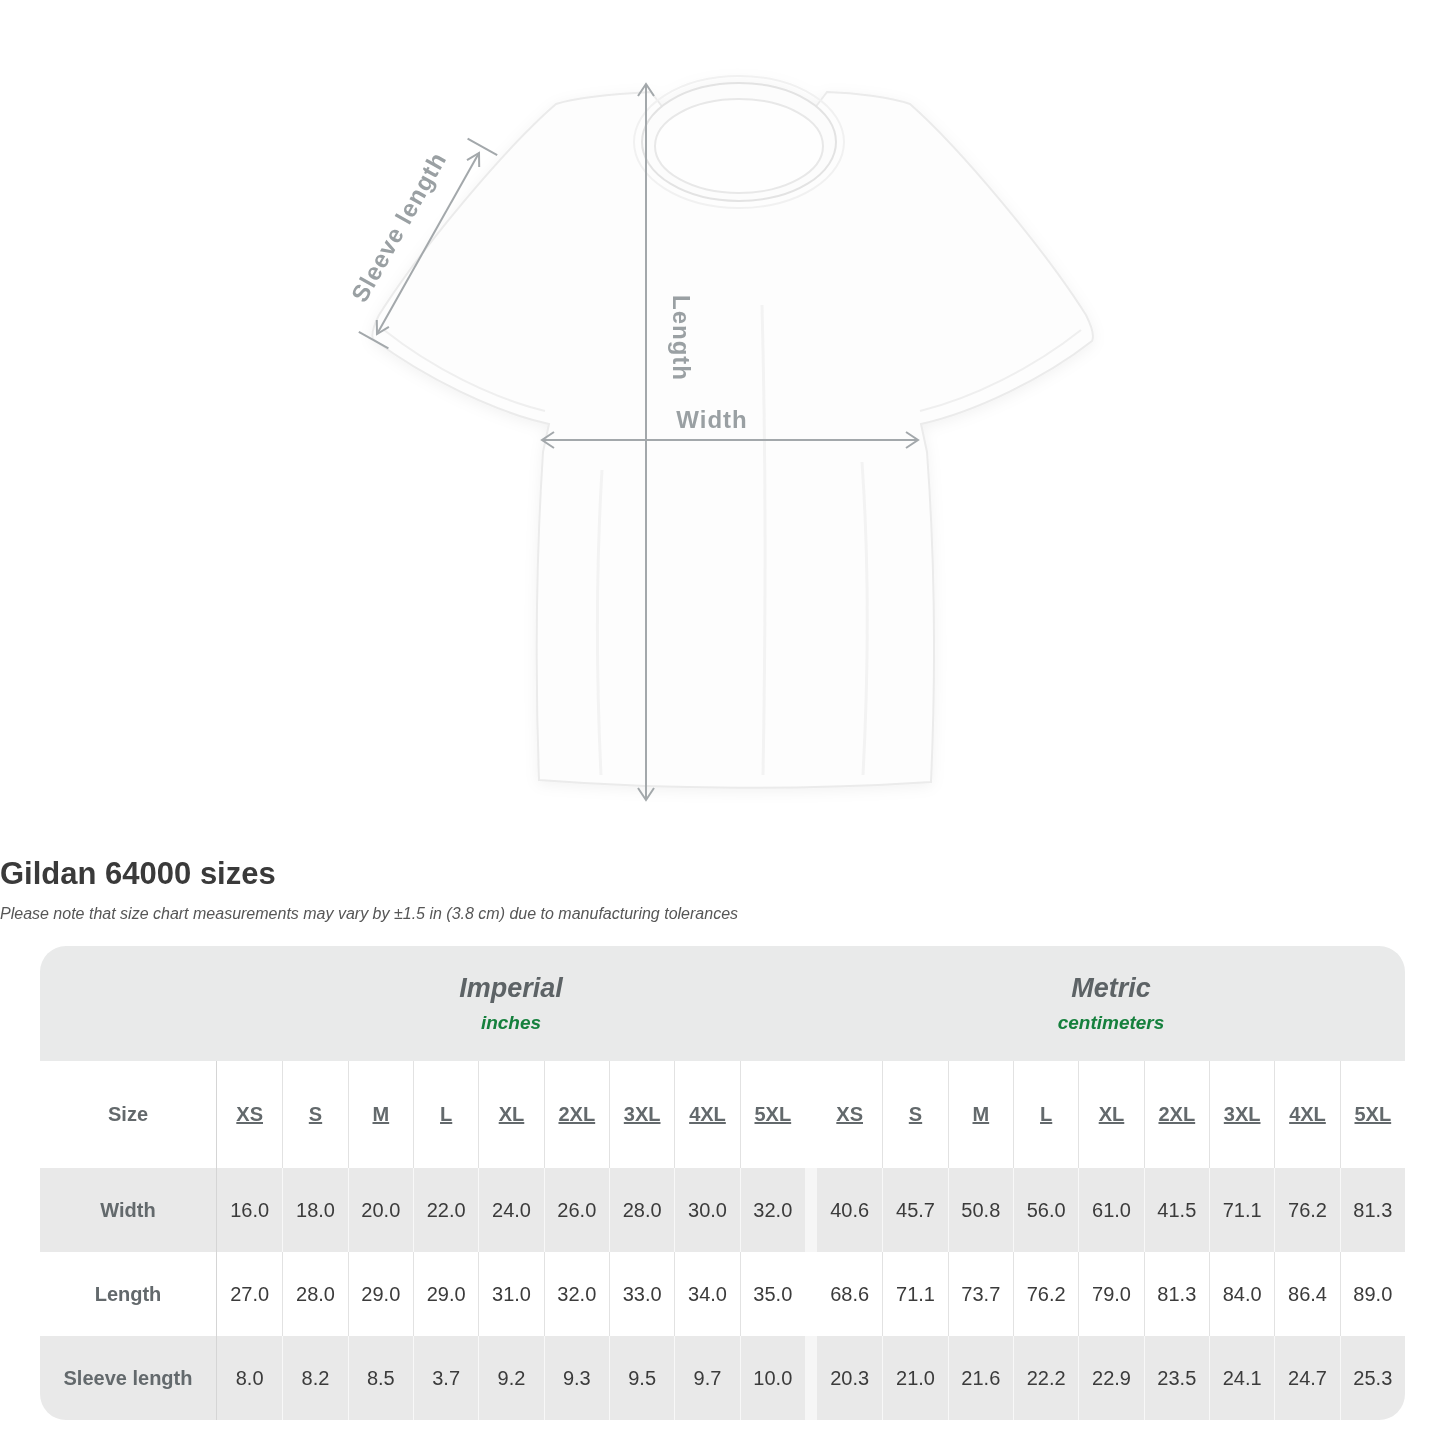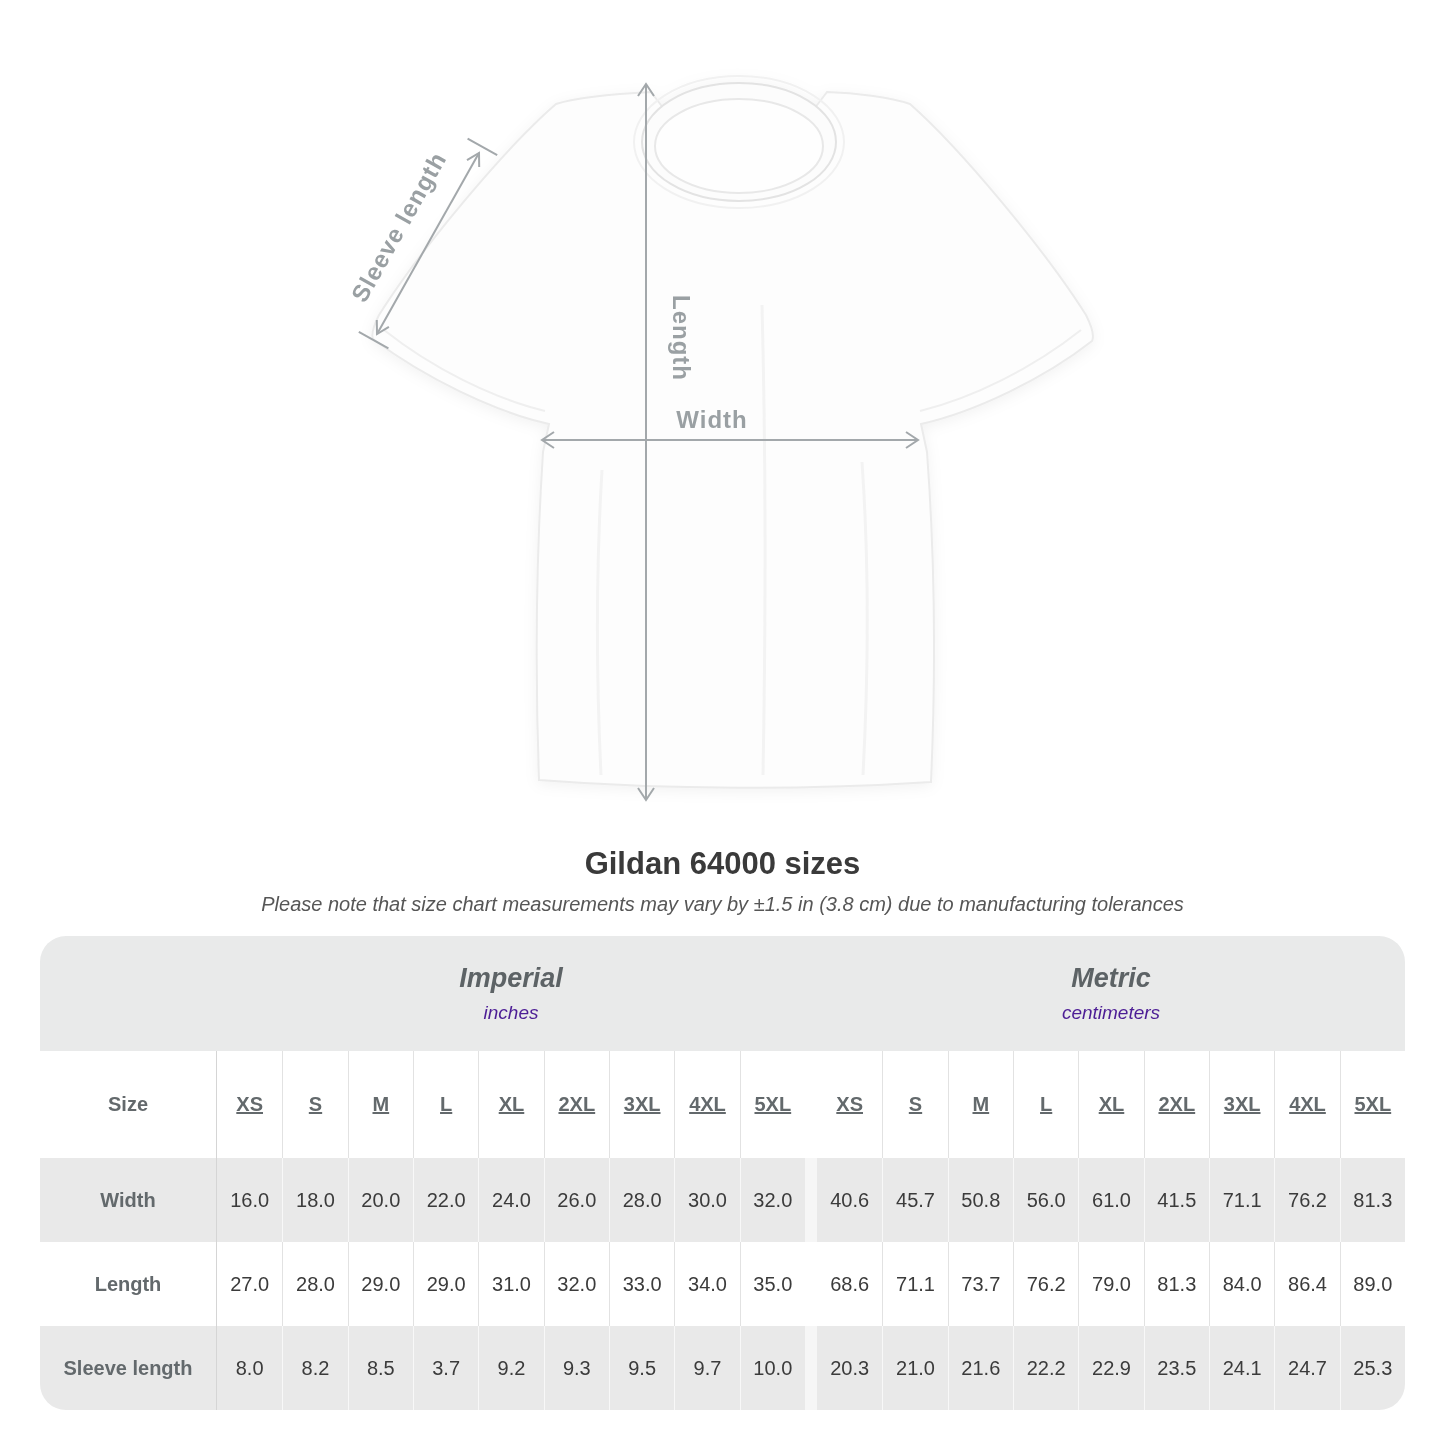"Gildan 64000 sizes" .heading { margin-top: none -> 10px; text-align: center -> none }
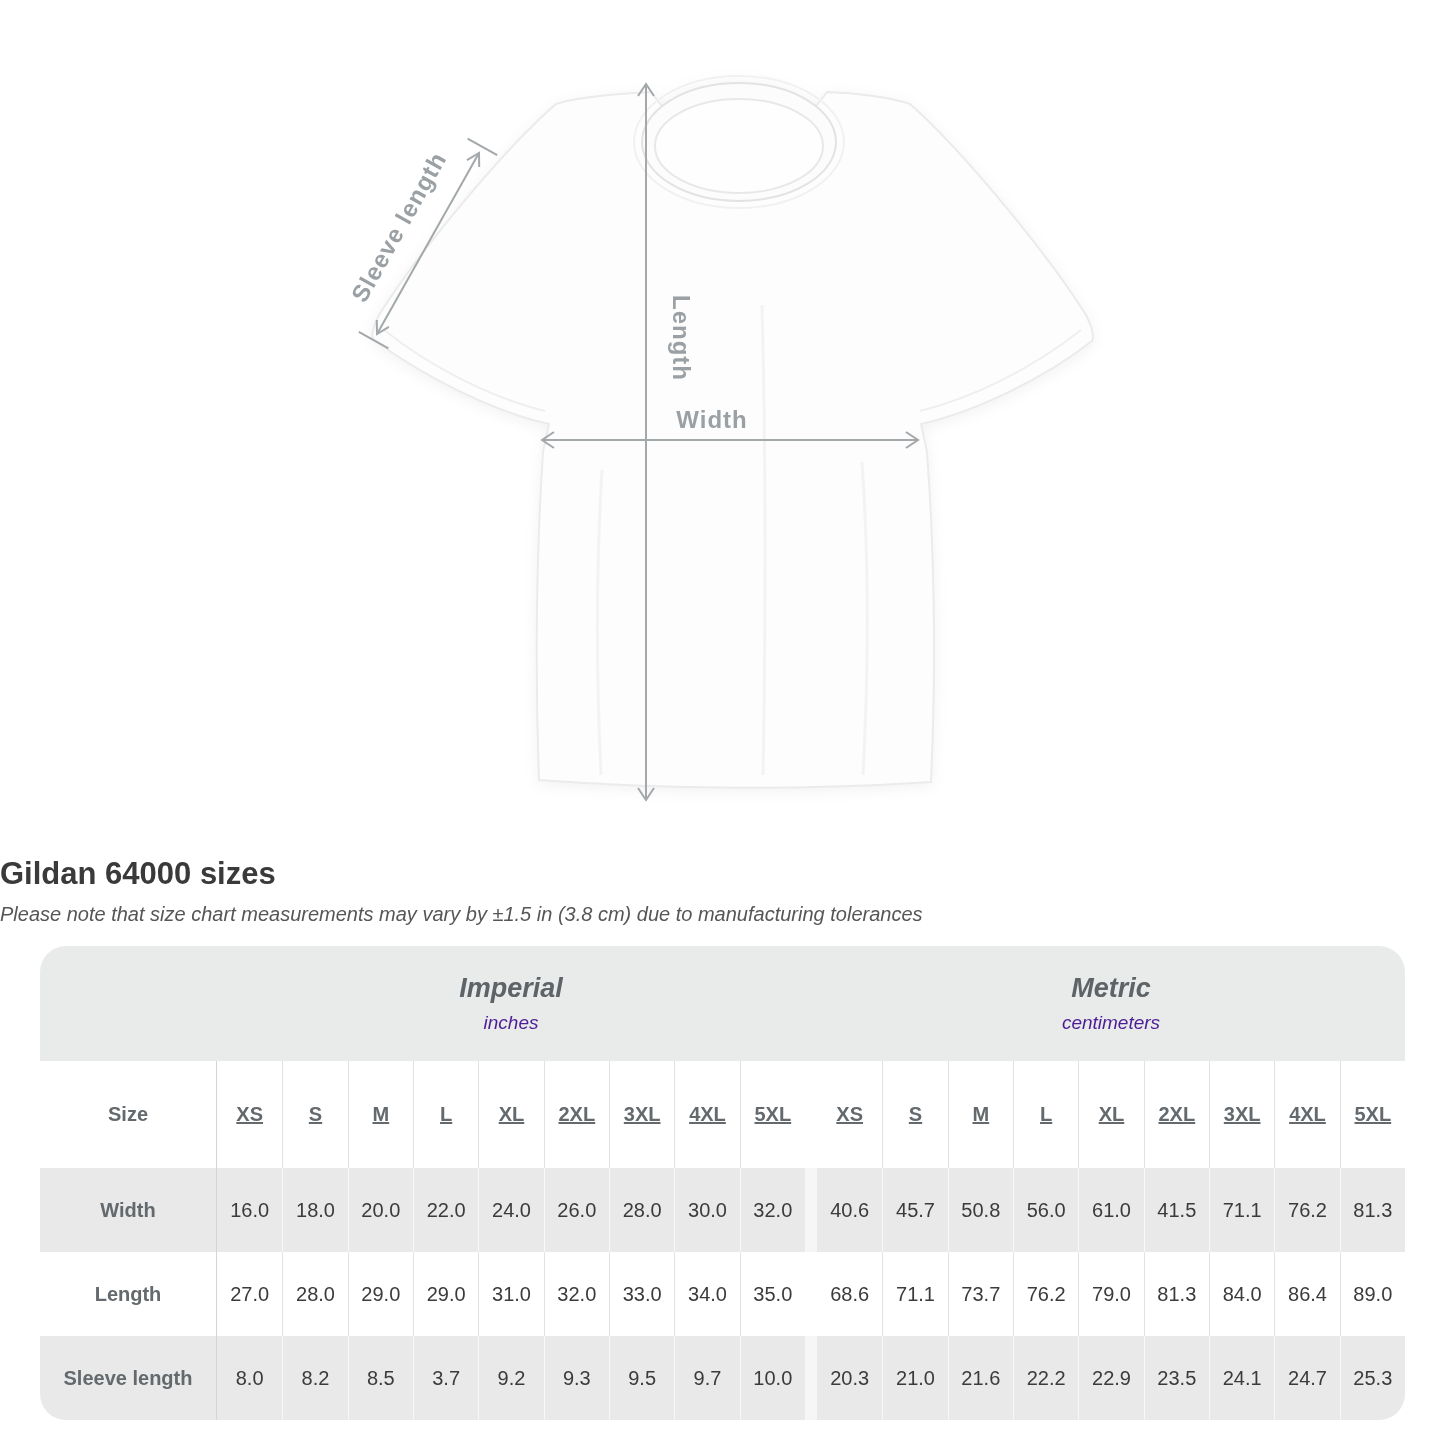"Please note that size chart" .subtitle { font-size: 20px -> 16px }
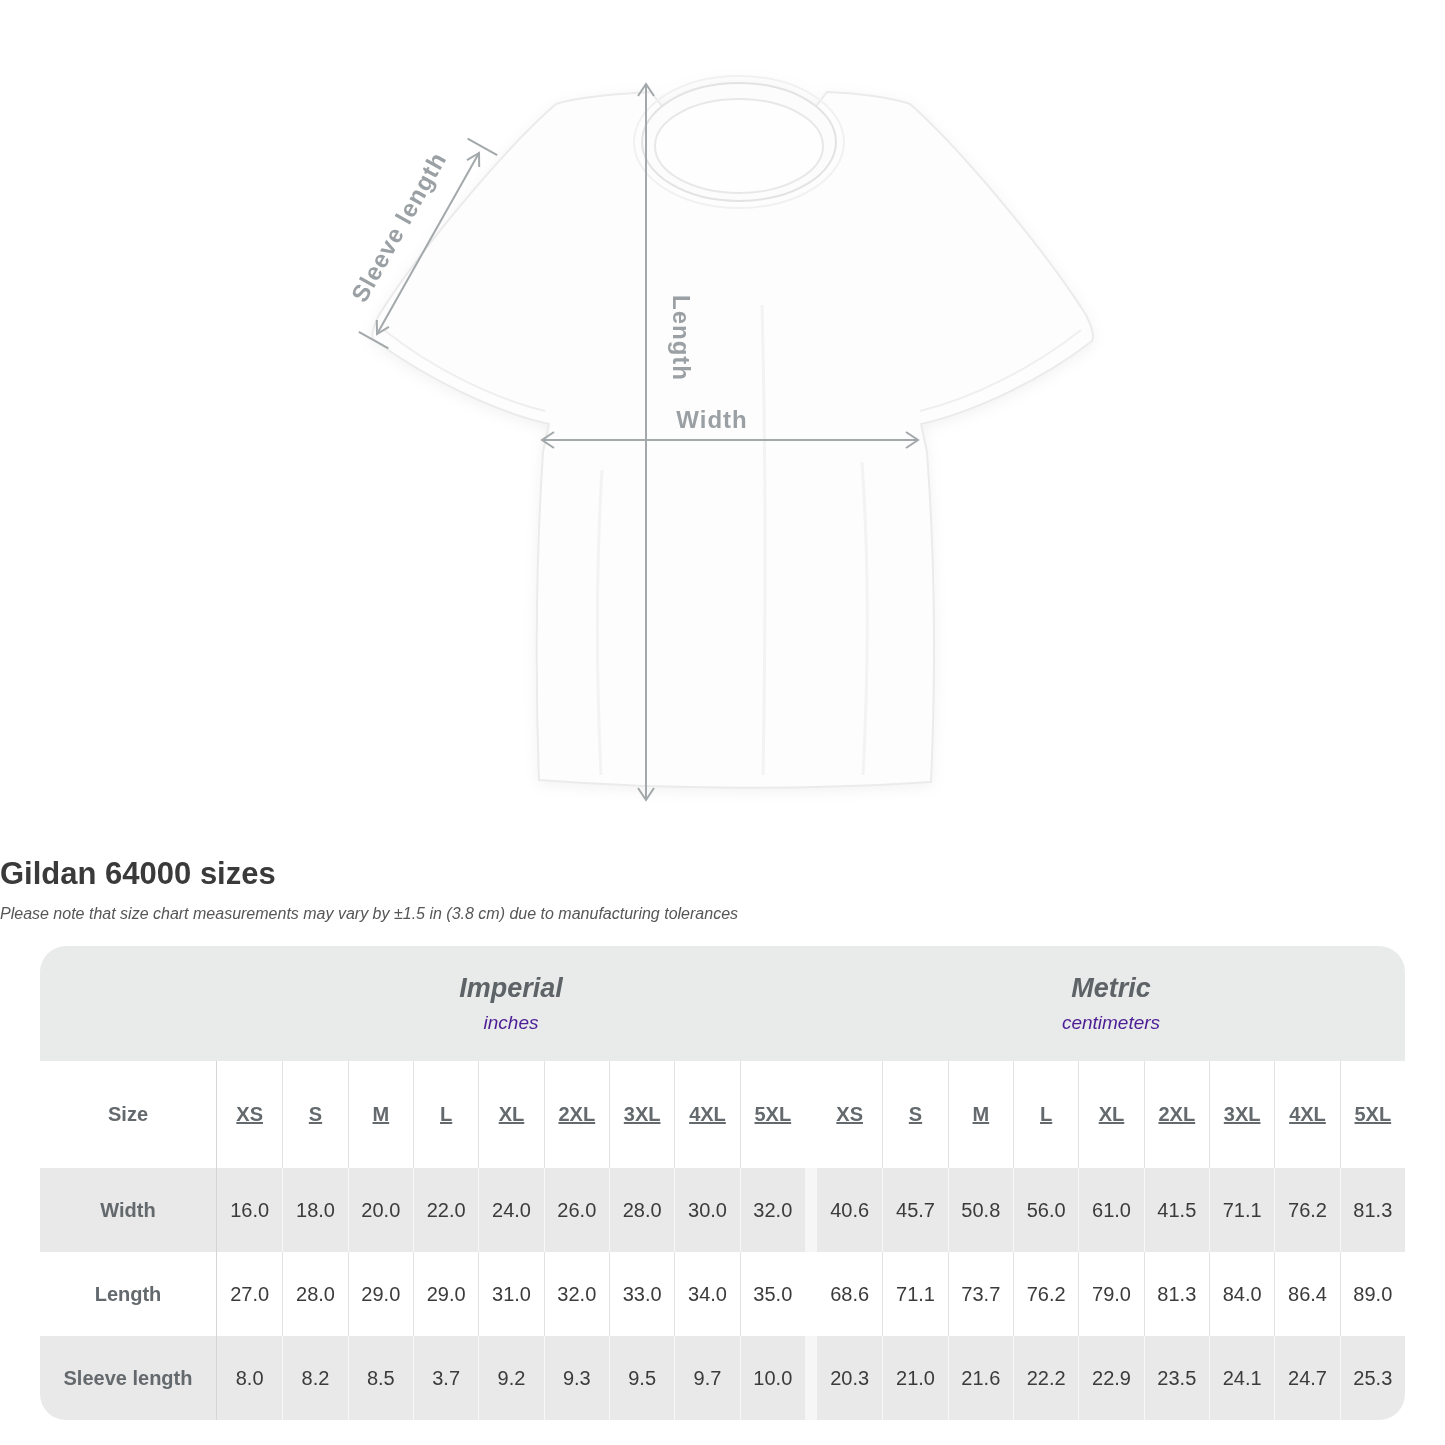"inches" .gunit { color: #4c1d95 -> #15803d; font-weight: none -> bold }
